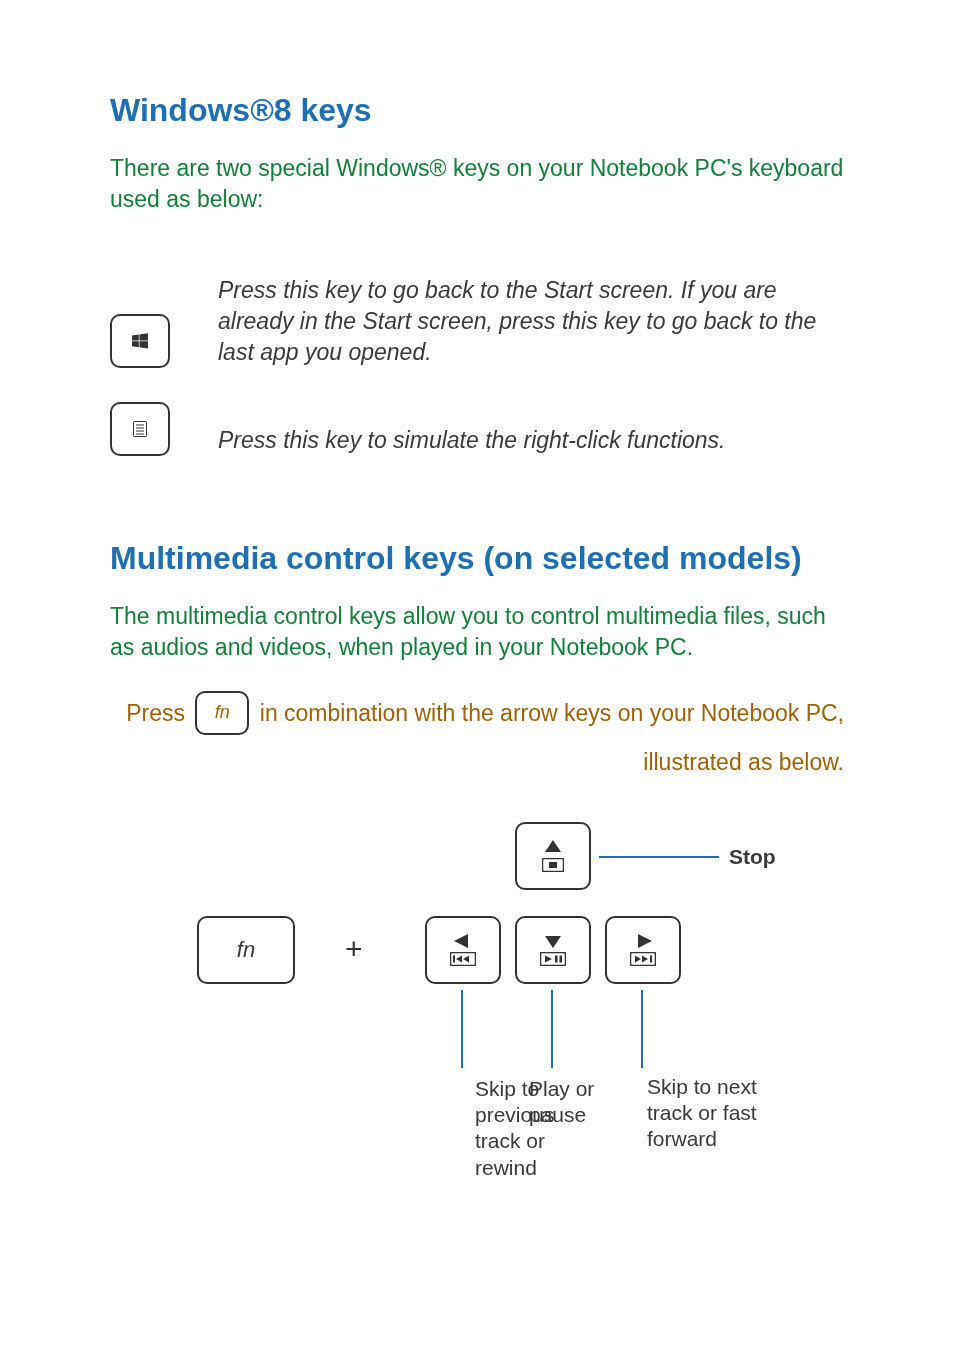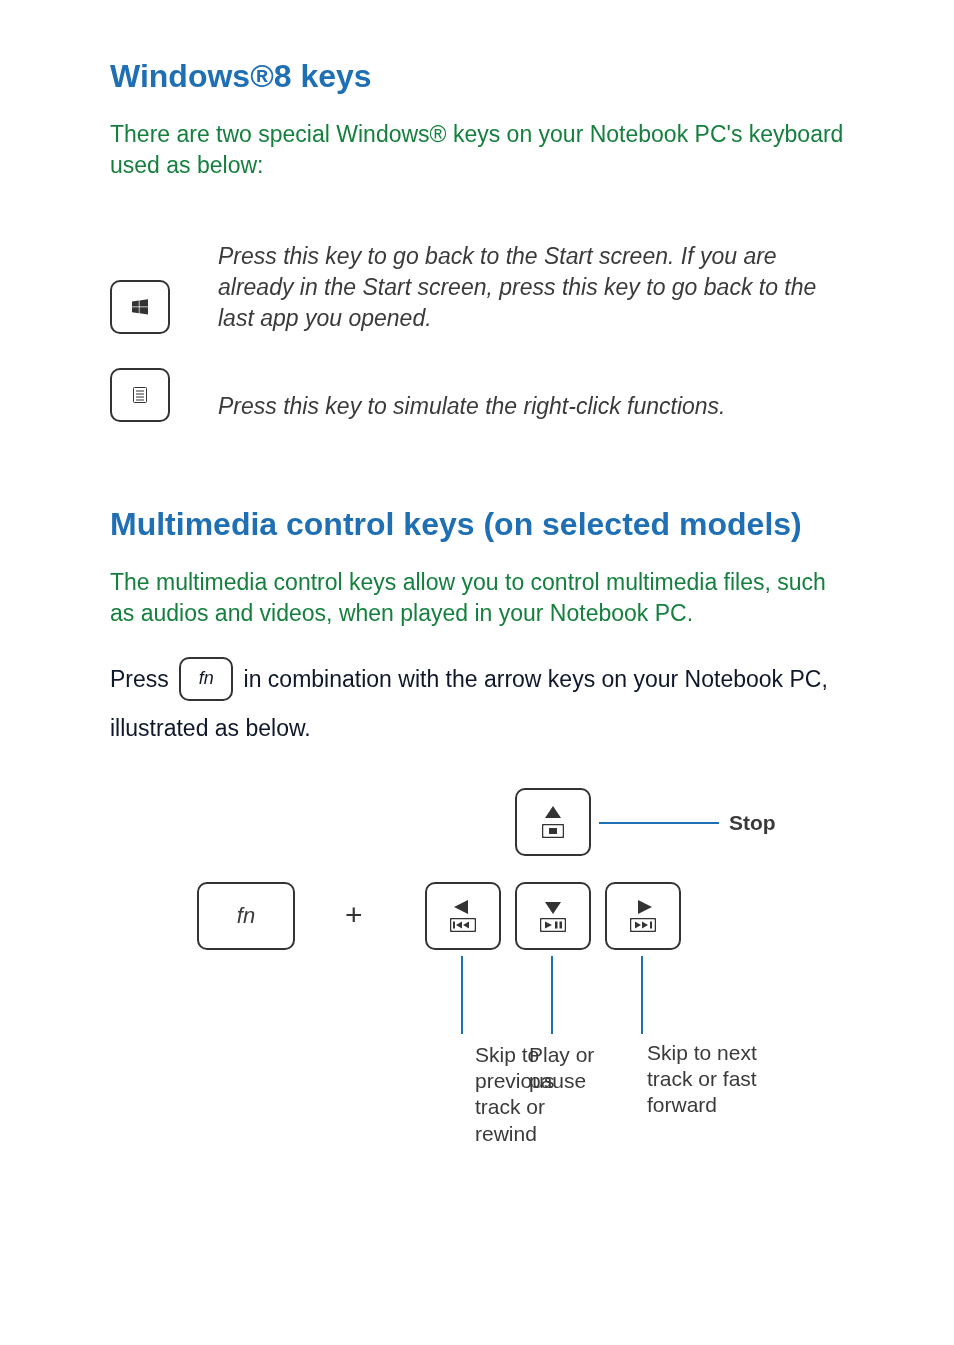"Windows®8 keys" .page { padding: 58px 110px 60px 110px -> 92px 110px 60px 110px }
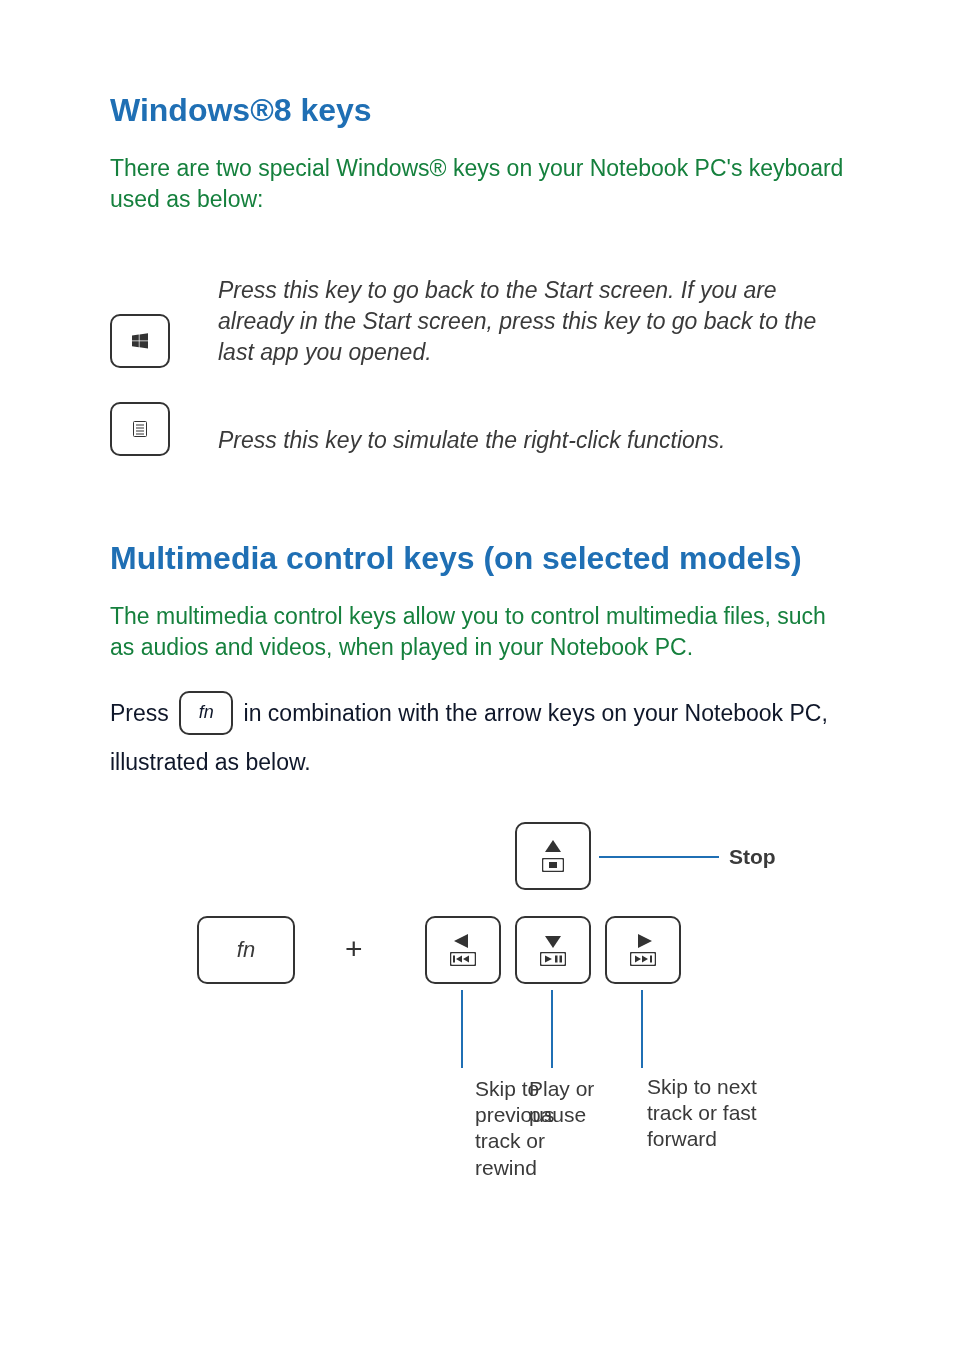"Press" .inline-para { color: #0f172a -> #a16207; text-align: none -> right }
